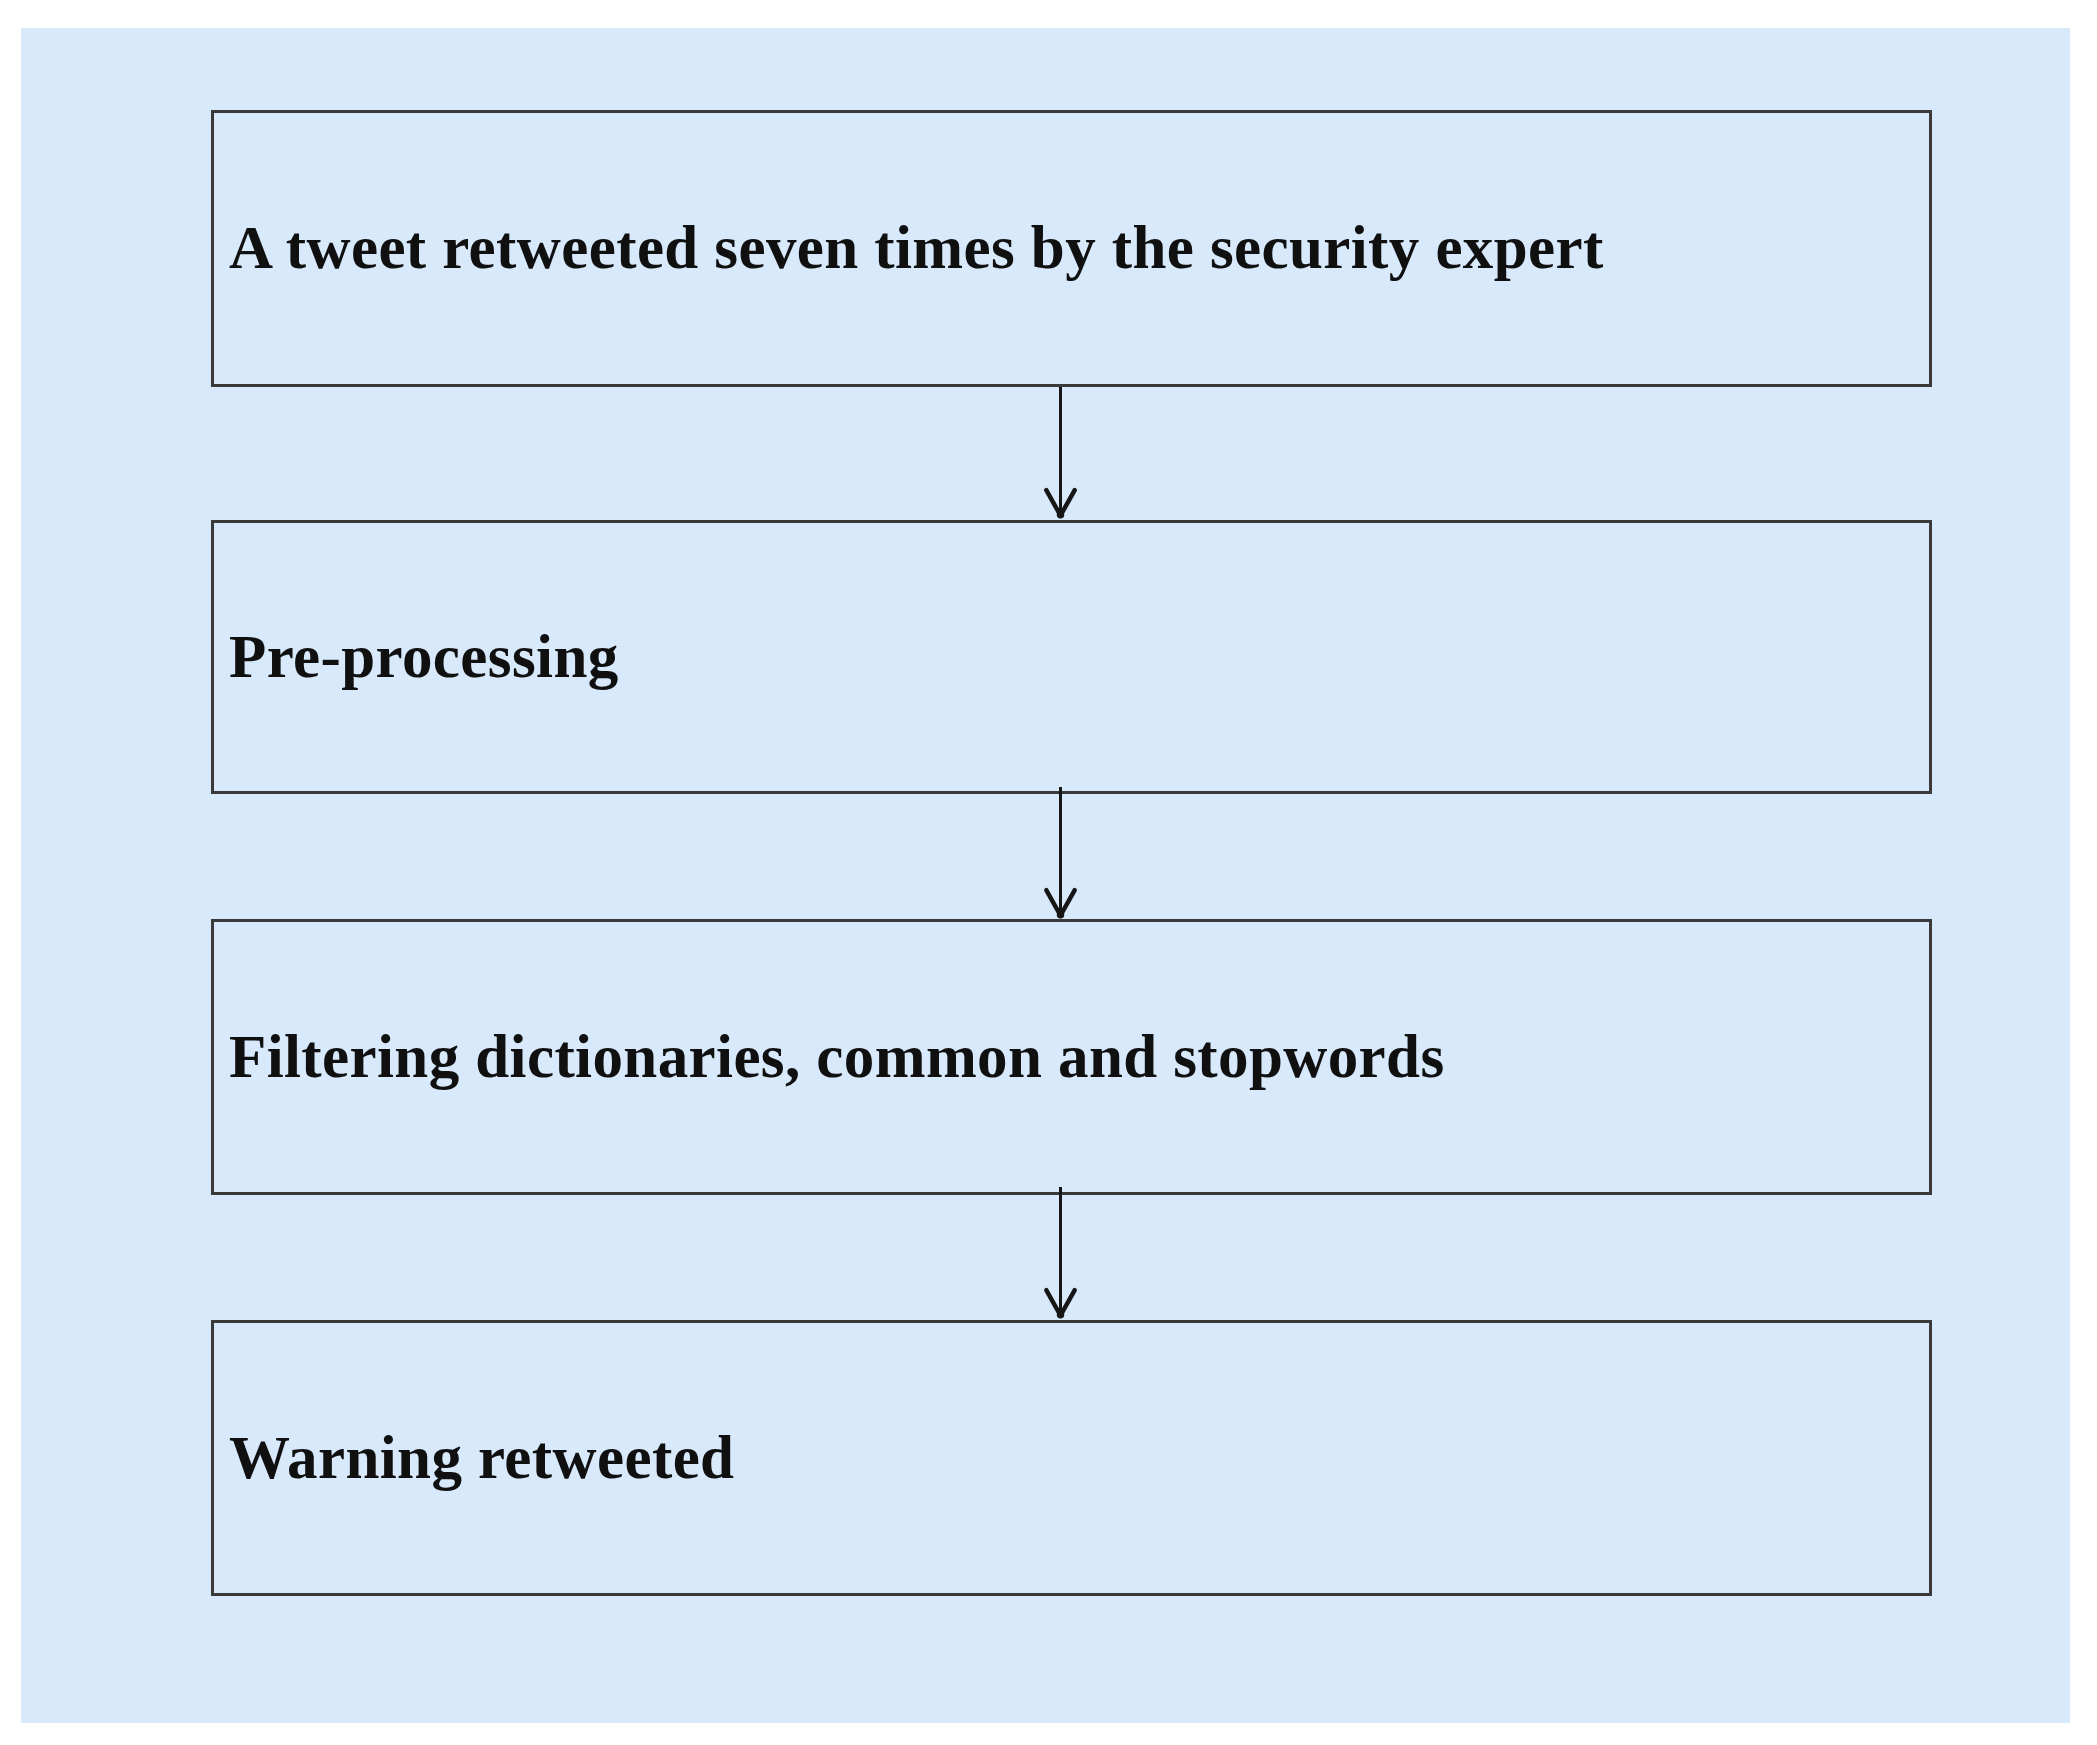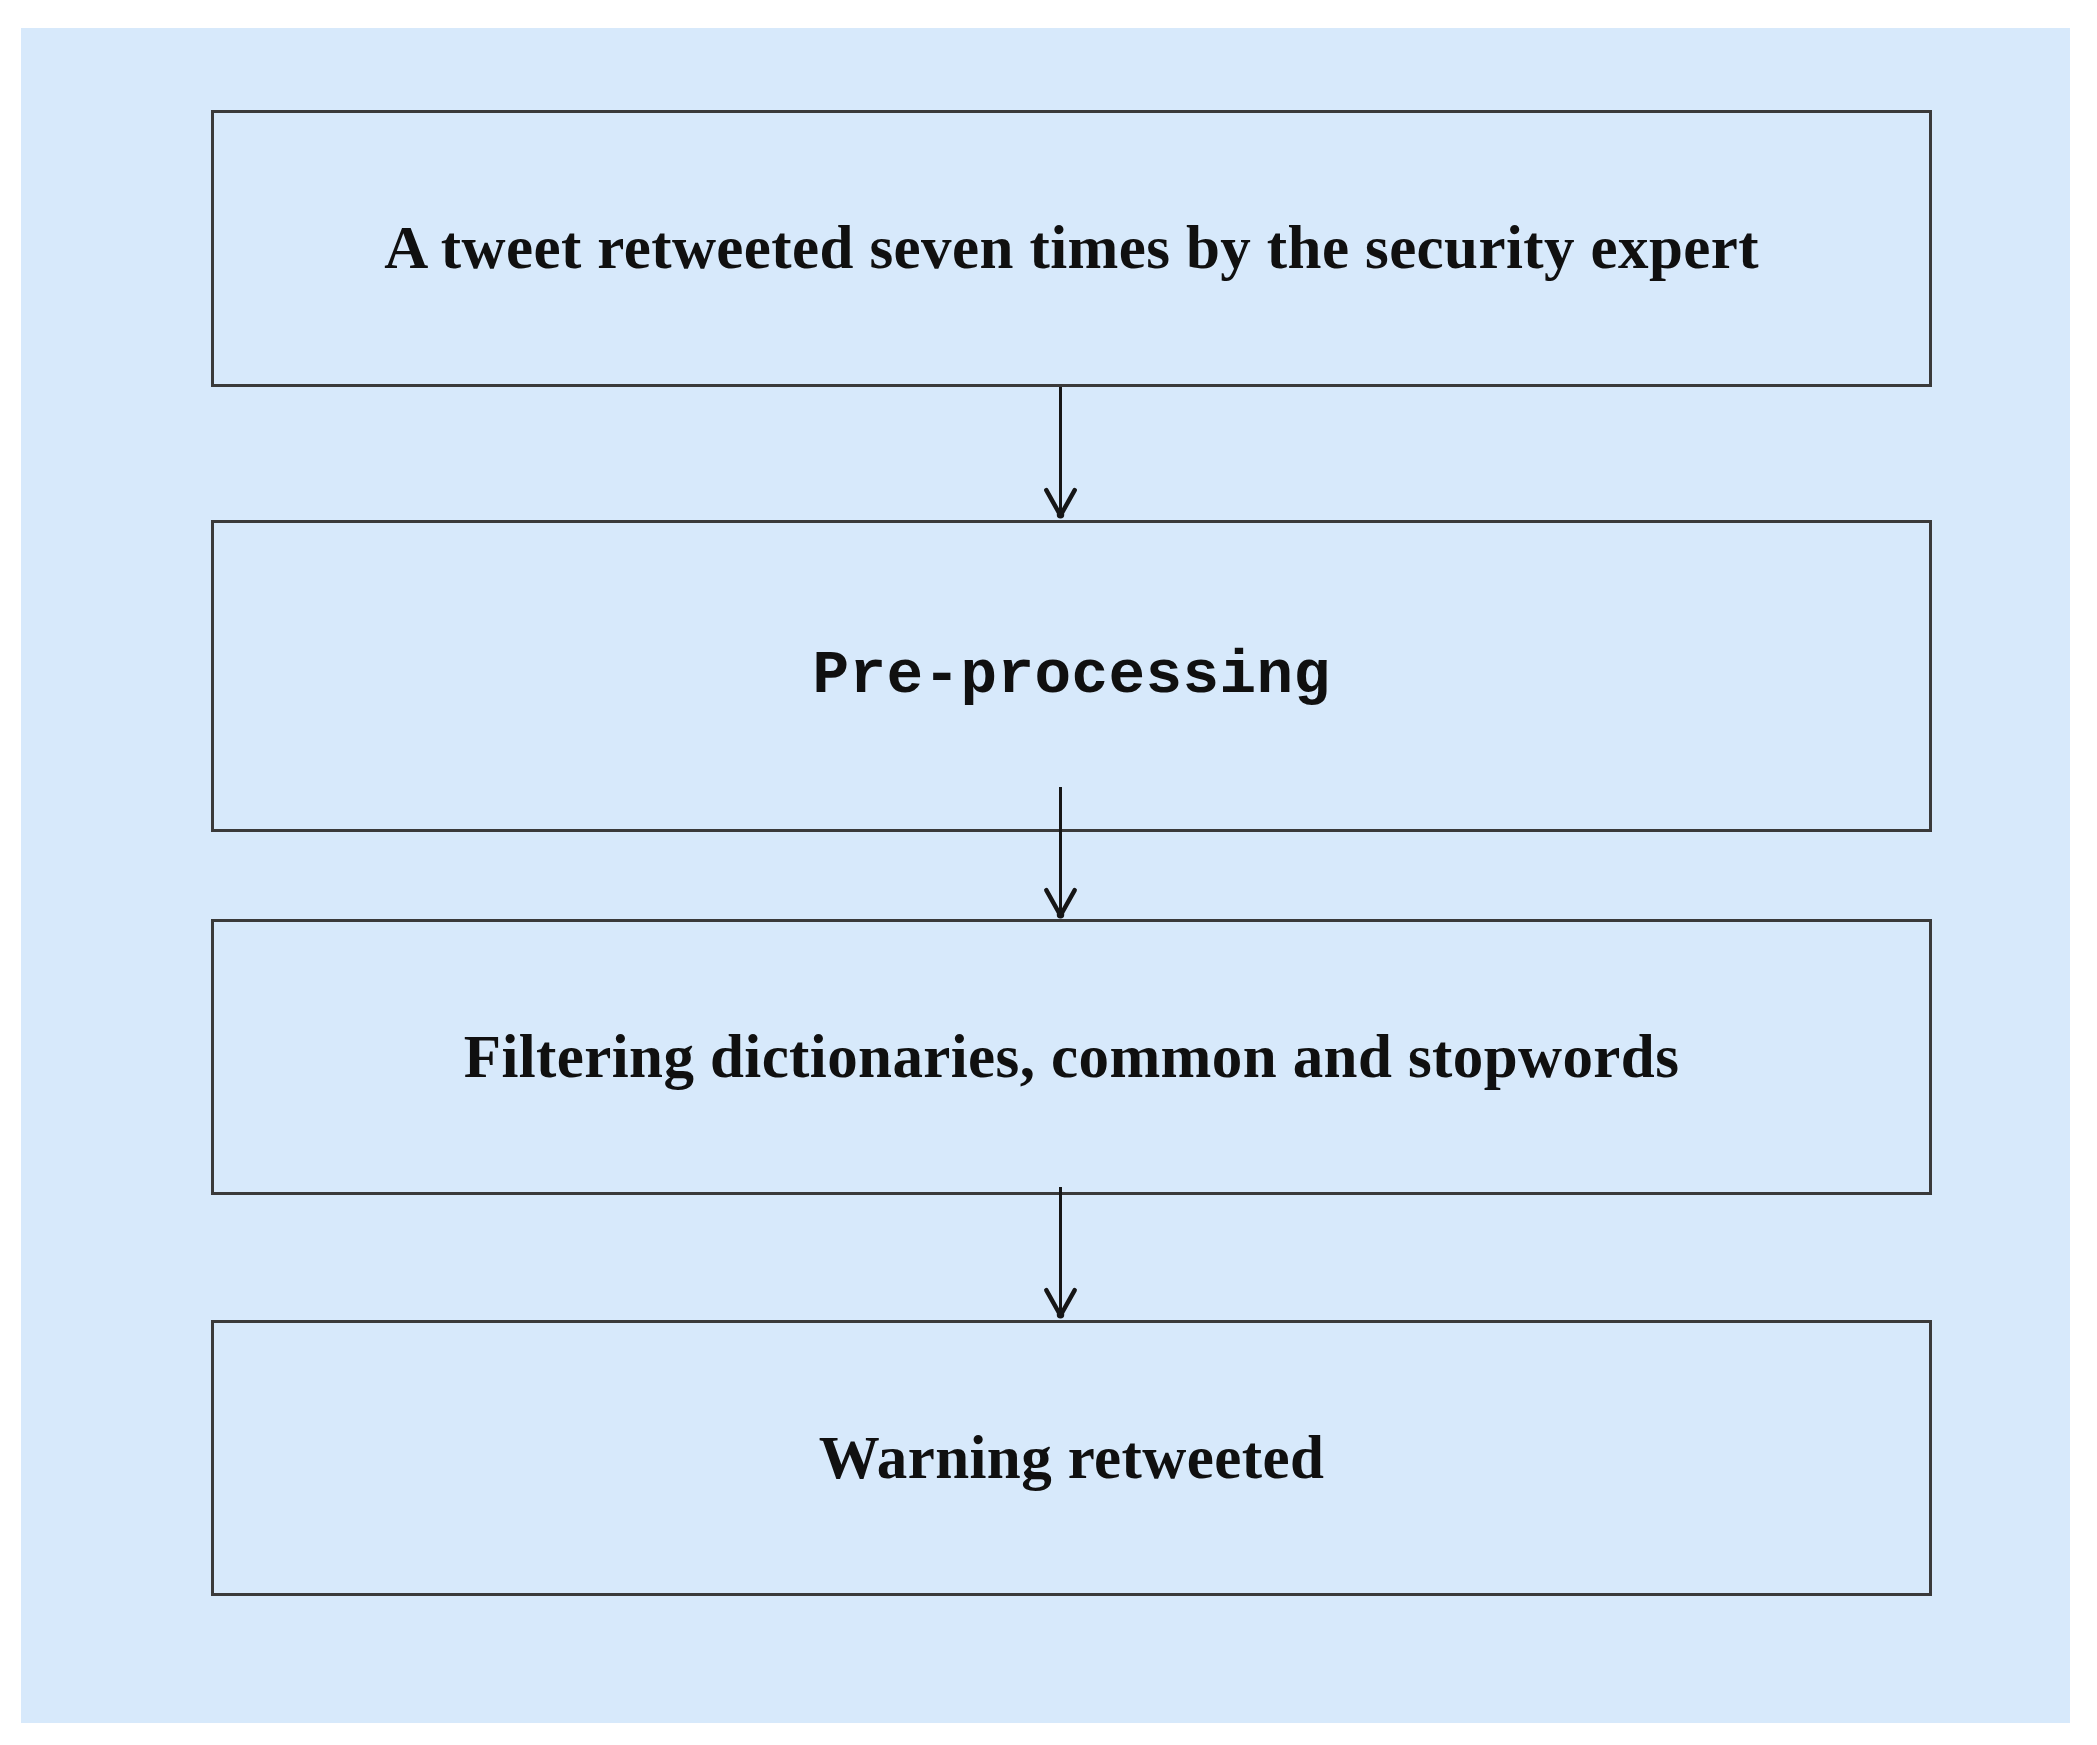"A tweet retweeted seven times" .node { justify-content: center -> none }
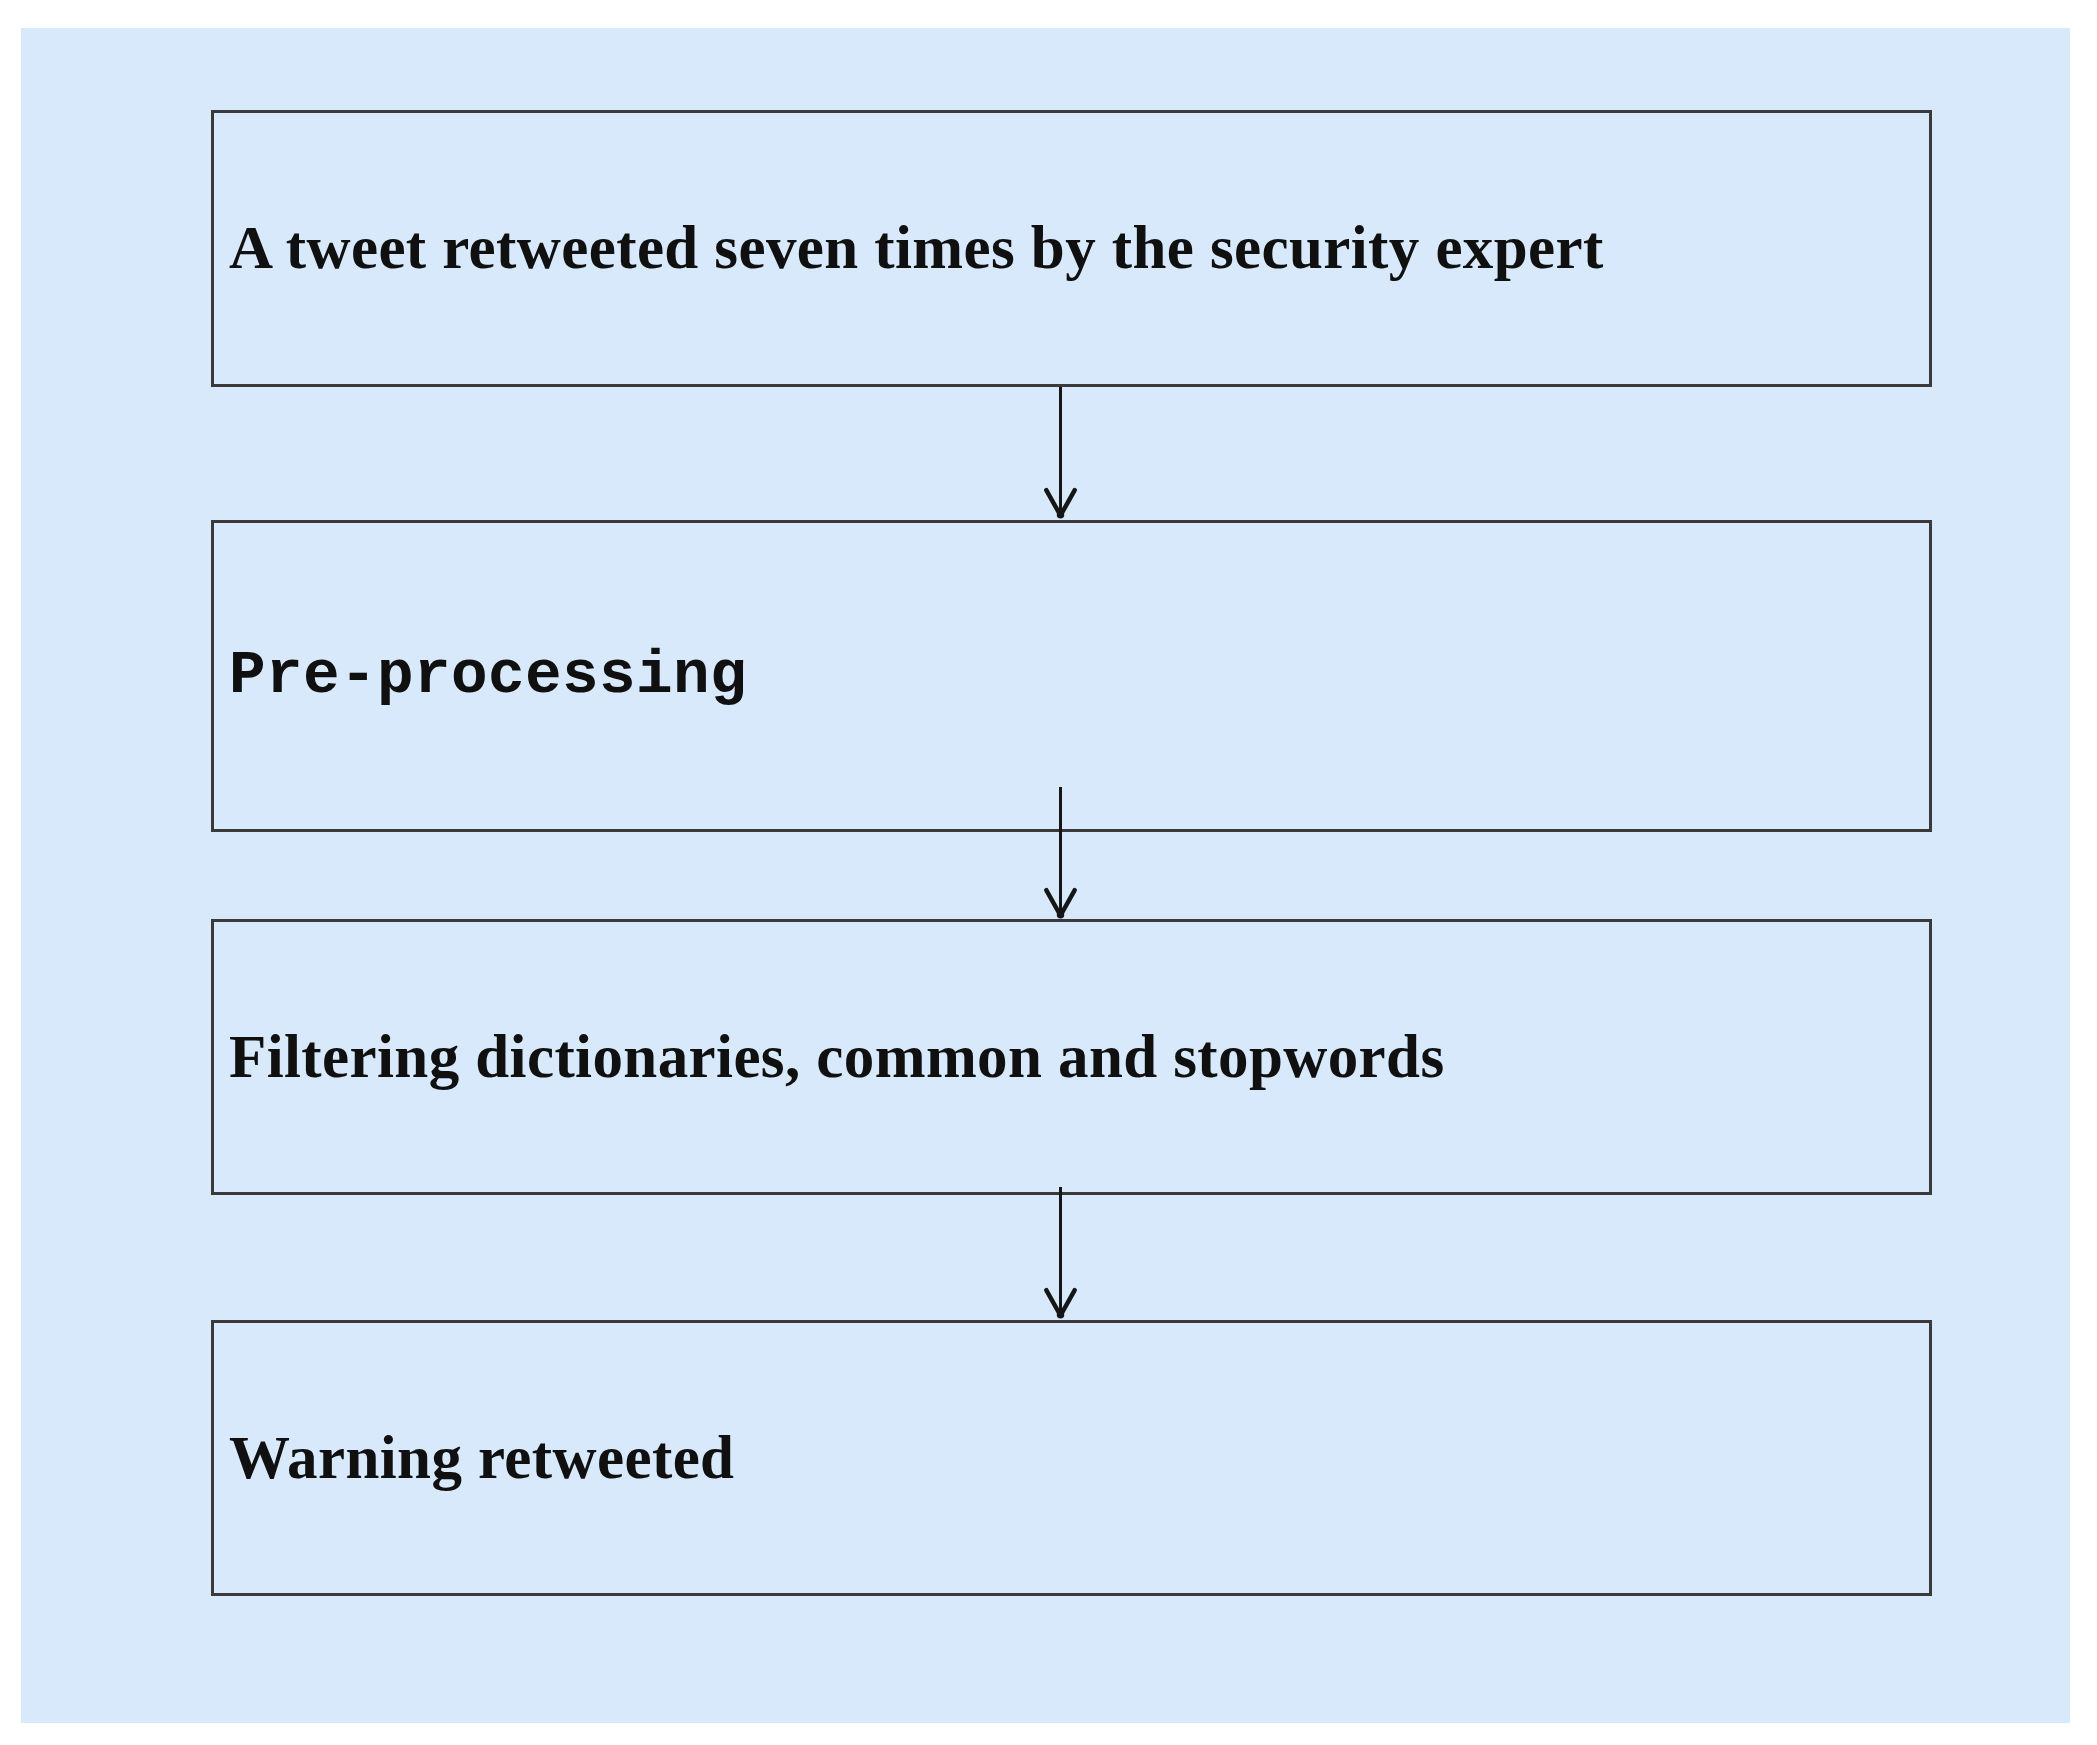"Pre-processing" .node-2 { font-family: Liberation Mono, monospace -> none; height: 312px -> 274px }
